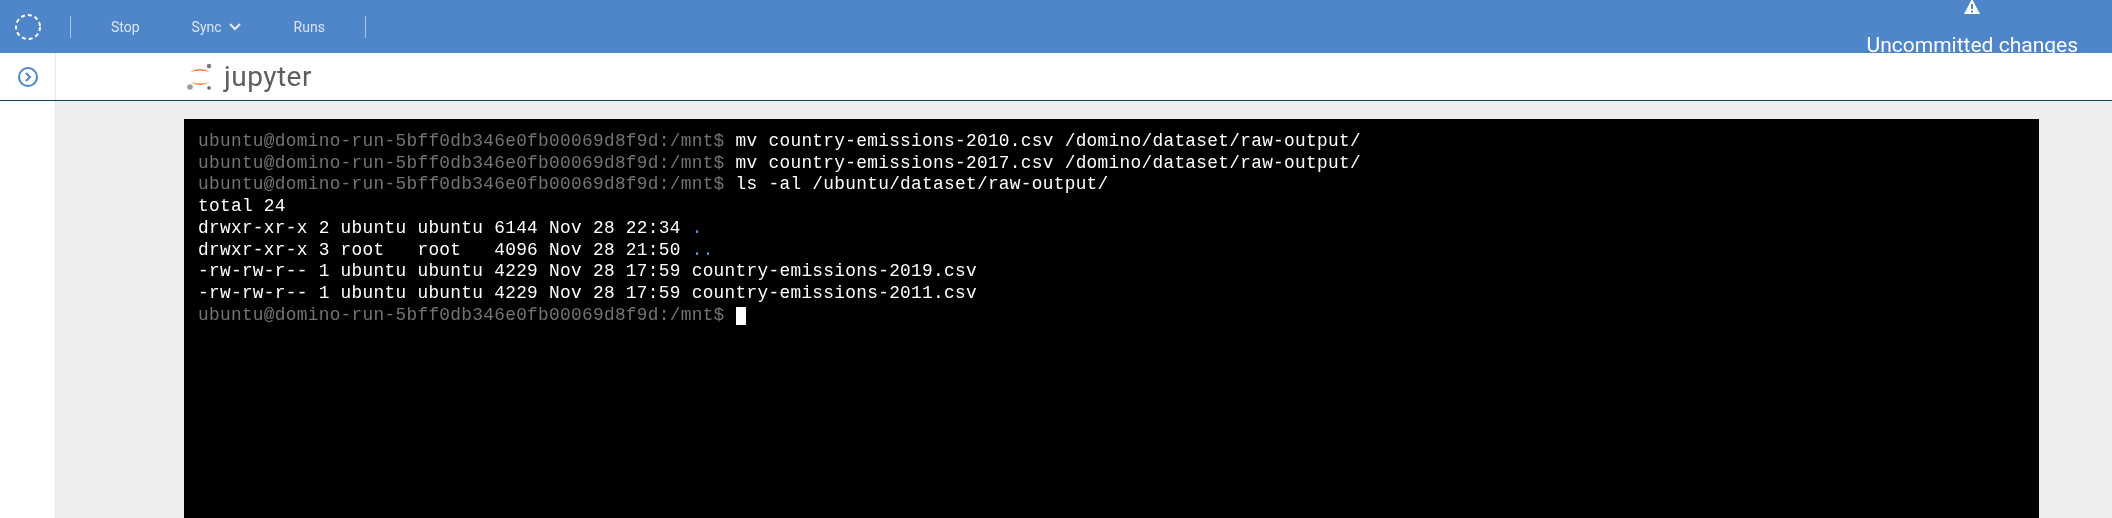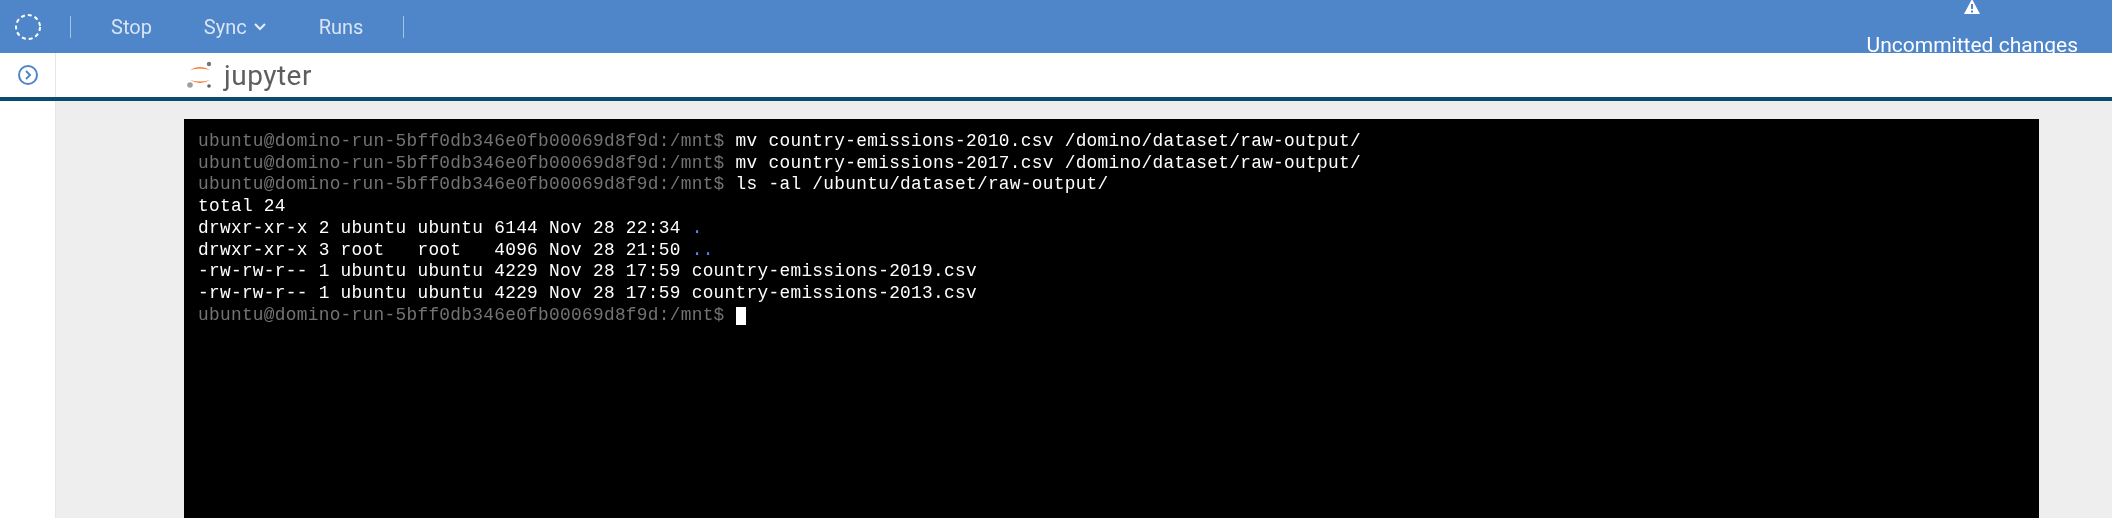"Stop" .menu-item { font-size: 20px -> 14px }
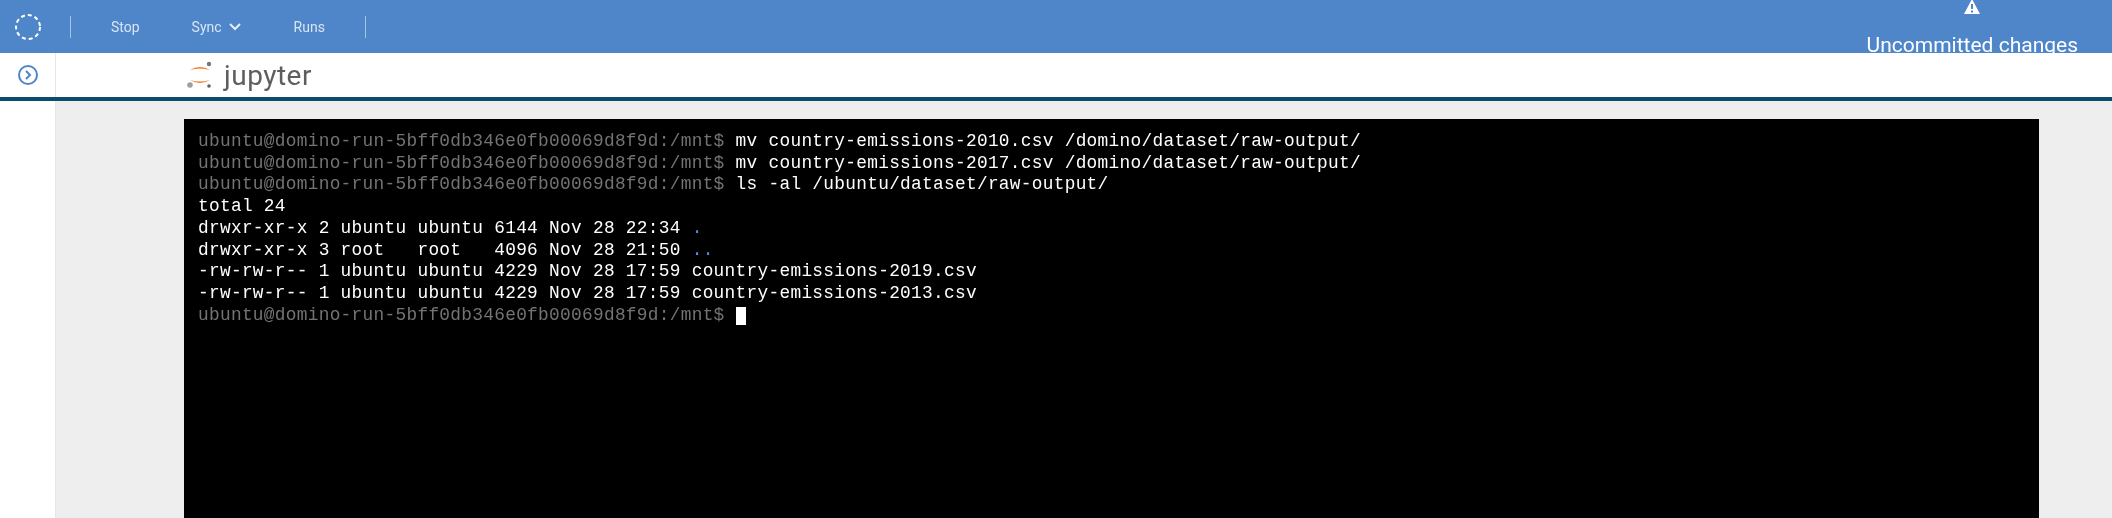"jupyter" .spacer-row { border-bottom: 4px solid #0c4a6e -> 1px solid #0c4a6e }
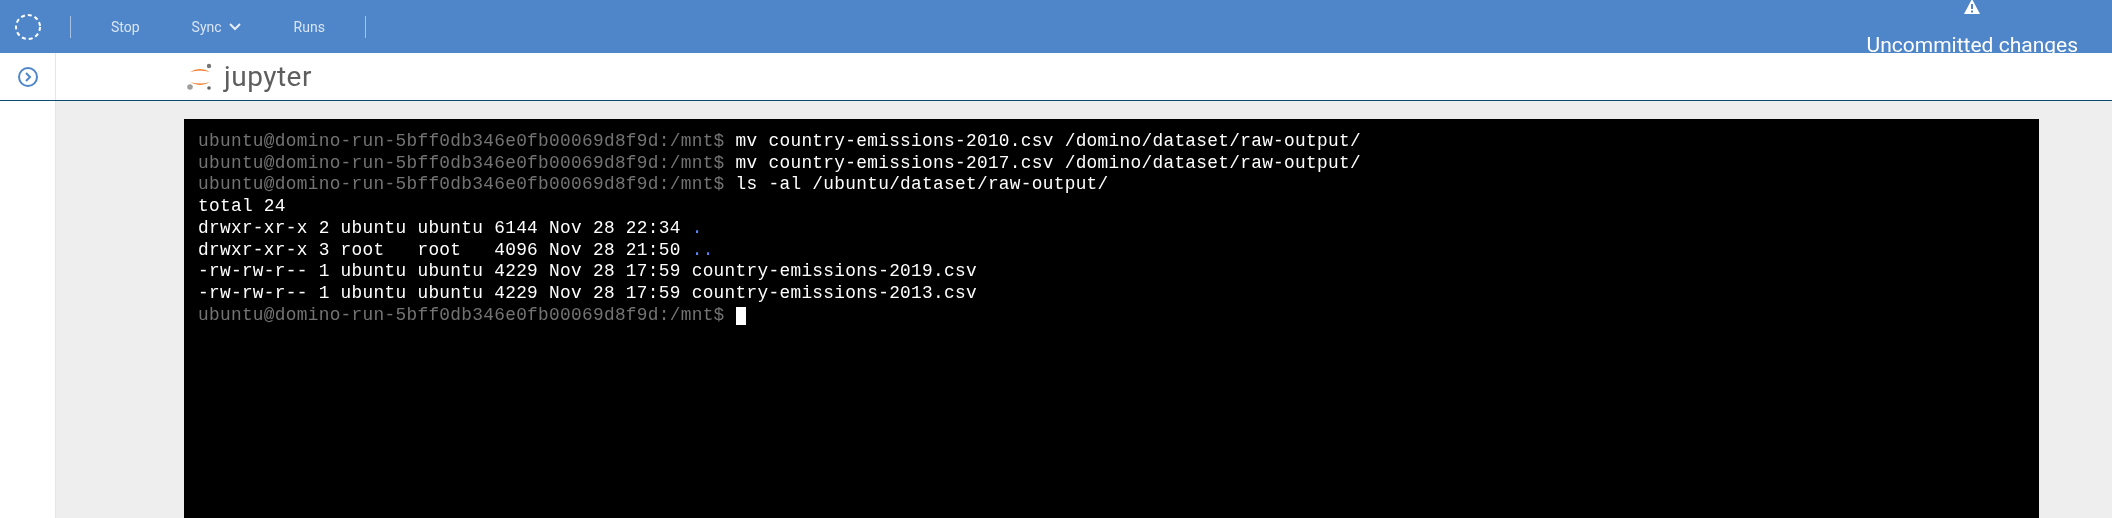"country-emissions-2013.csv" span { text: country-emissions-2013.csv -> country-emissions-2011.csv }
